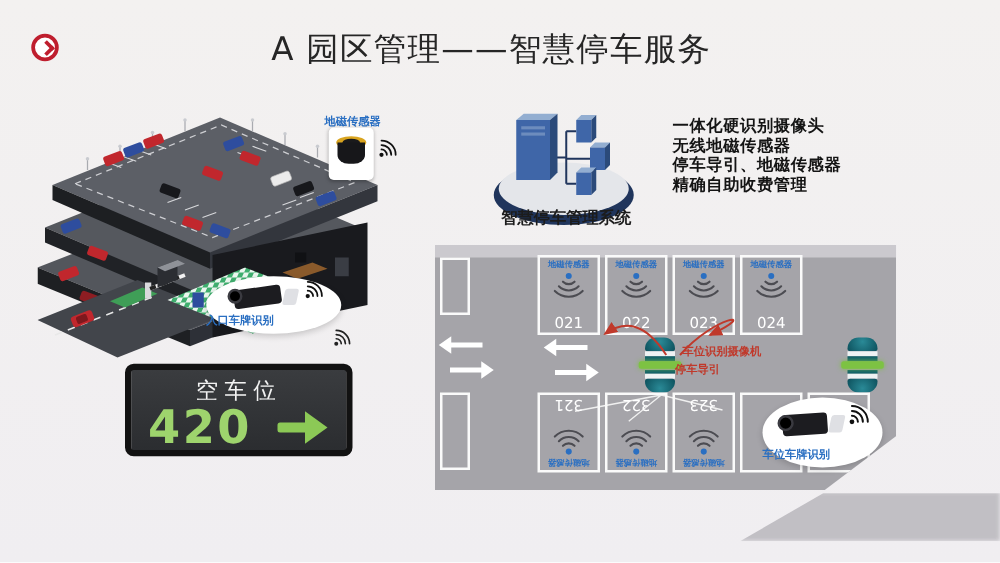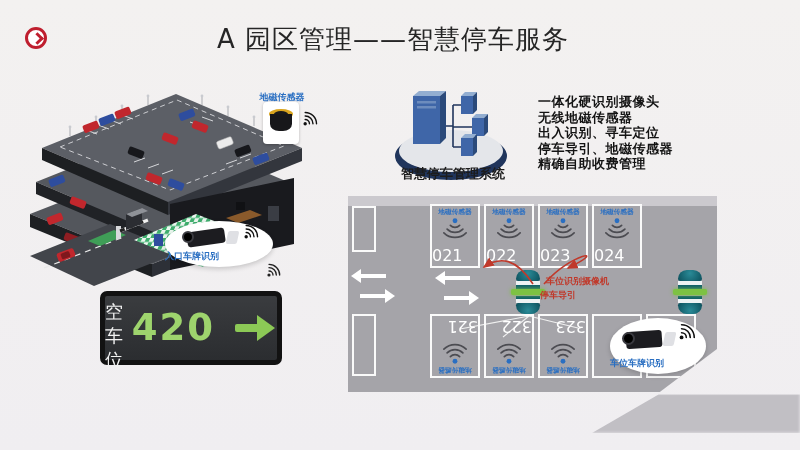"出入识别、寻车定位" div { html: <div>出入识别、寻车定位</div> -> none }
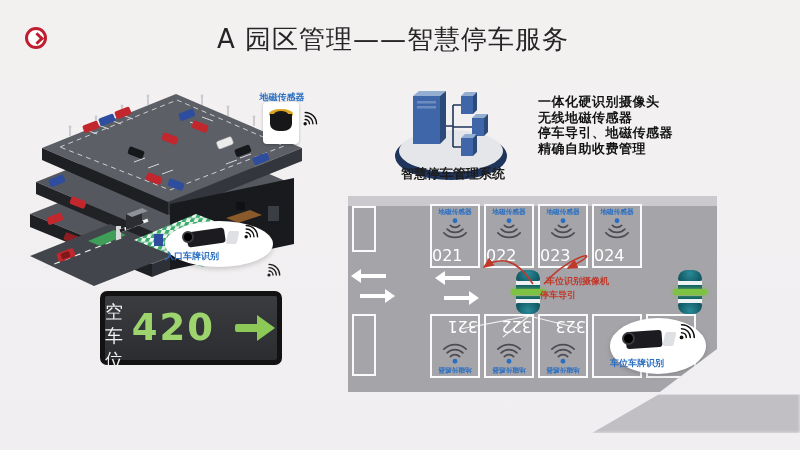"021" .p-num { font-size: 16px -> 12px; text-align: none -> center }
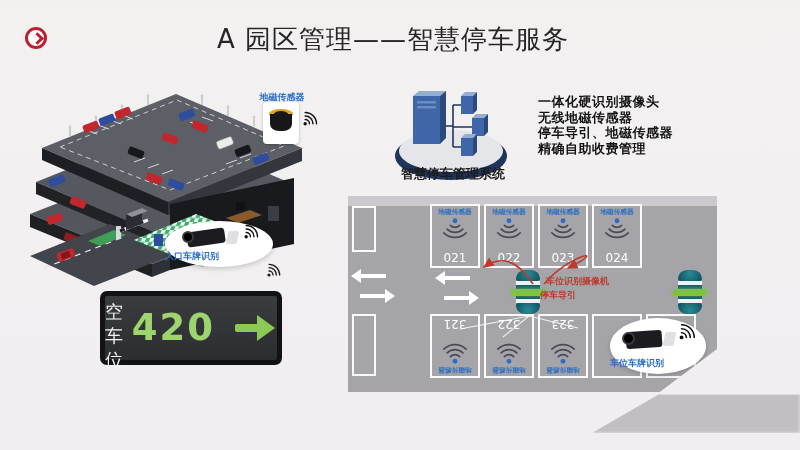"空车位" .board { align-items: none -> center; flex-direction: row -> column }
